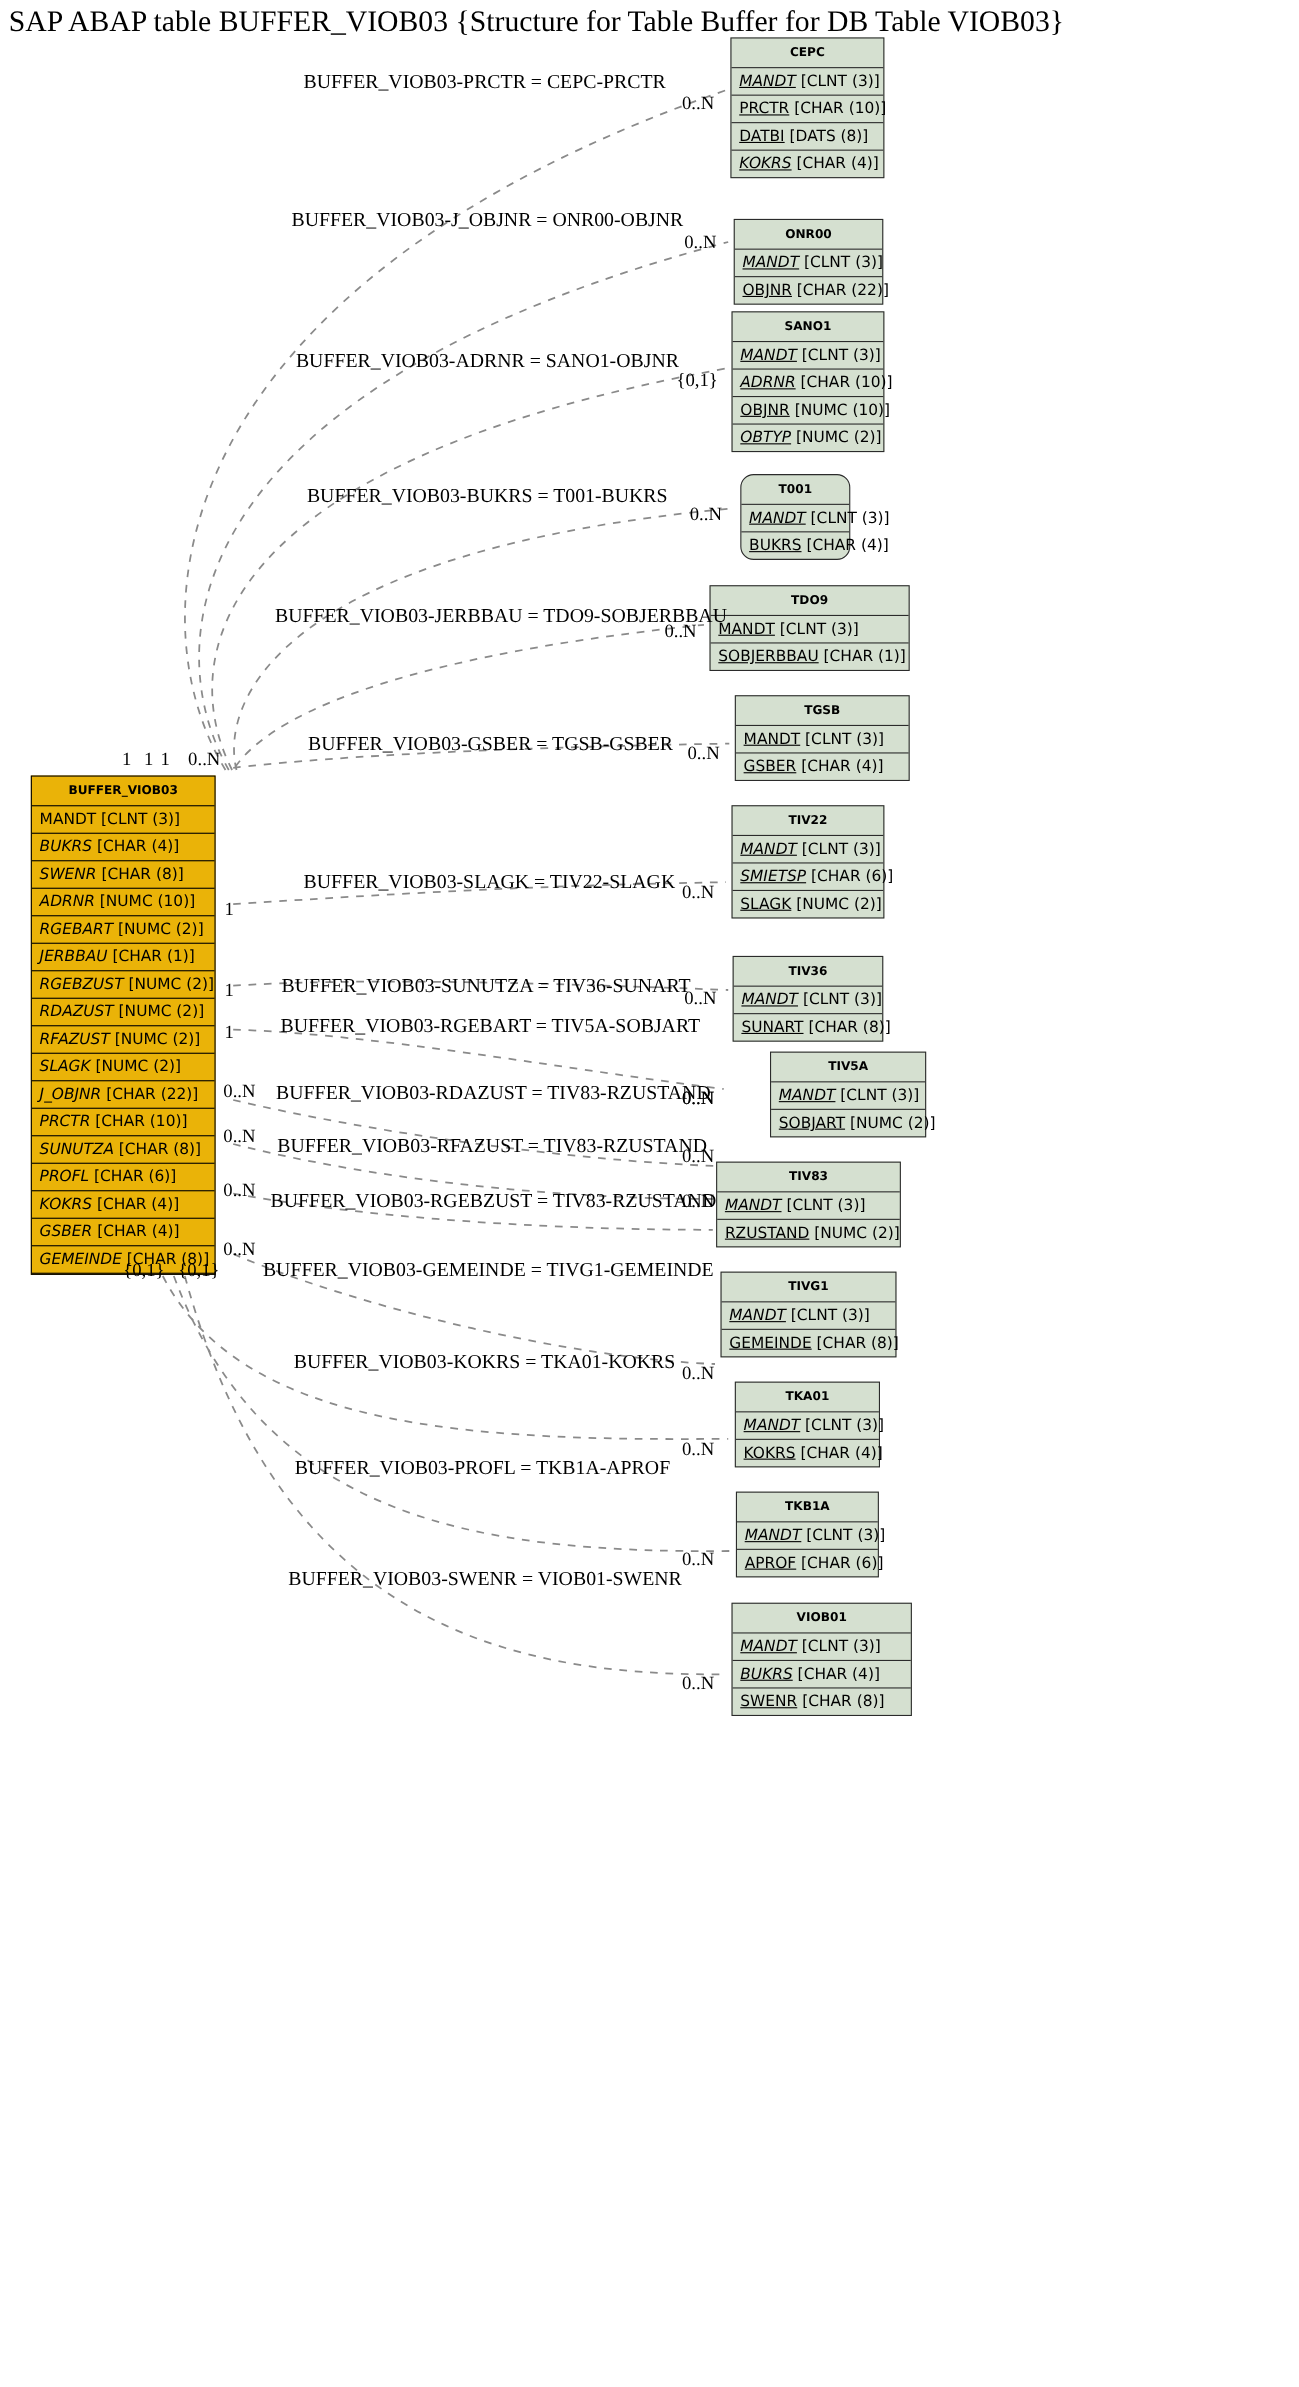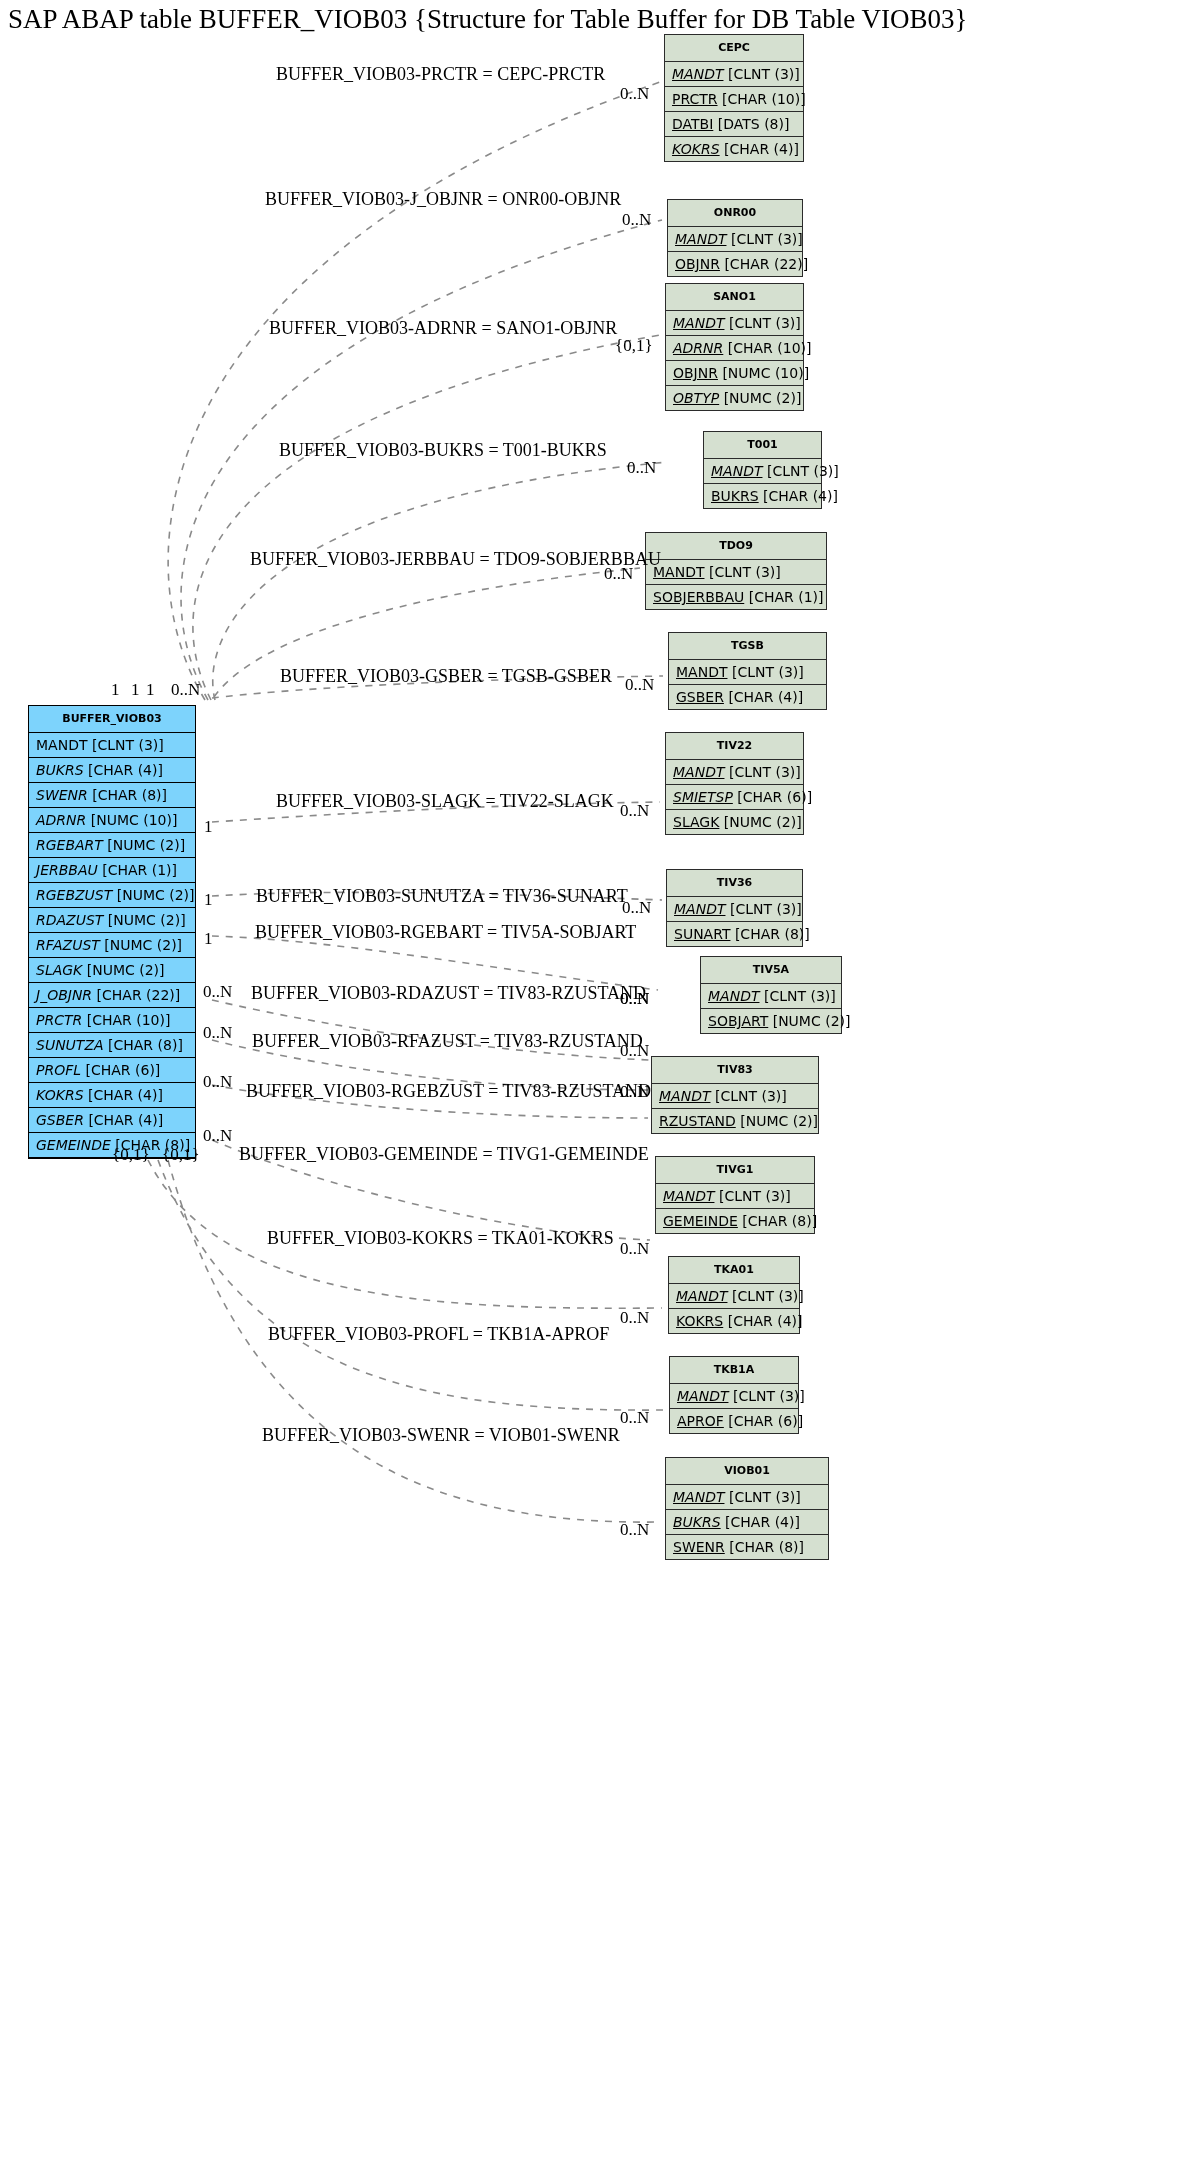"T001" div.entity { border-radius: none -> 12px; left: 703px -> 673px; width: 119px -> 100px }
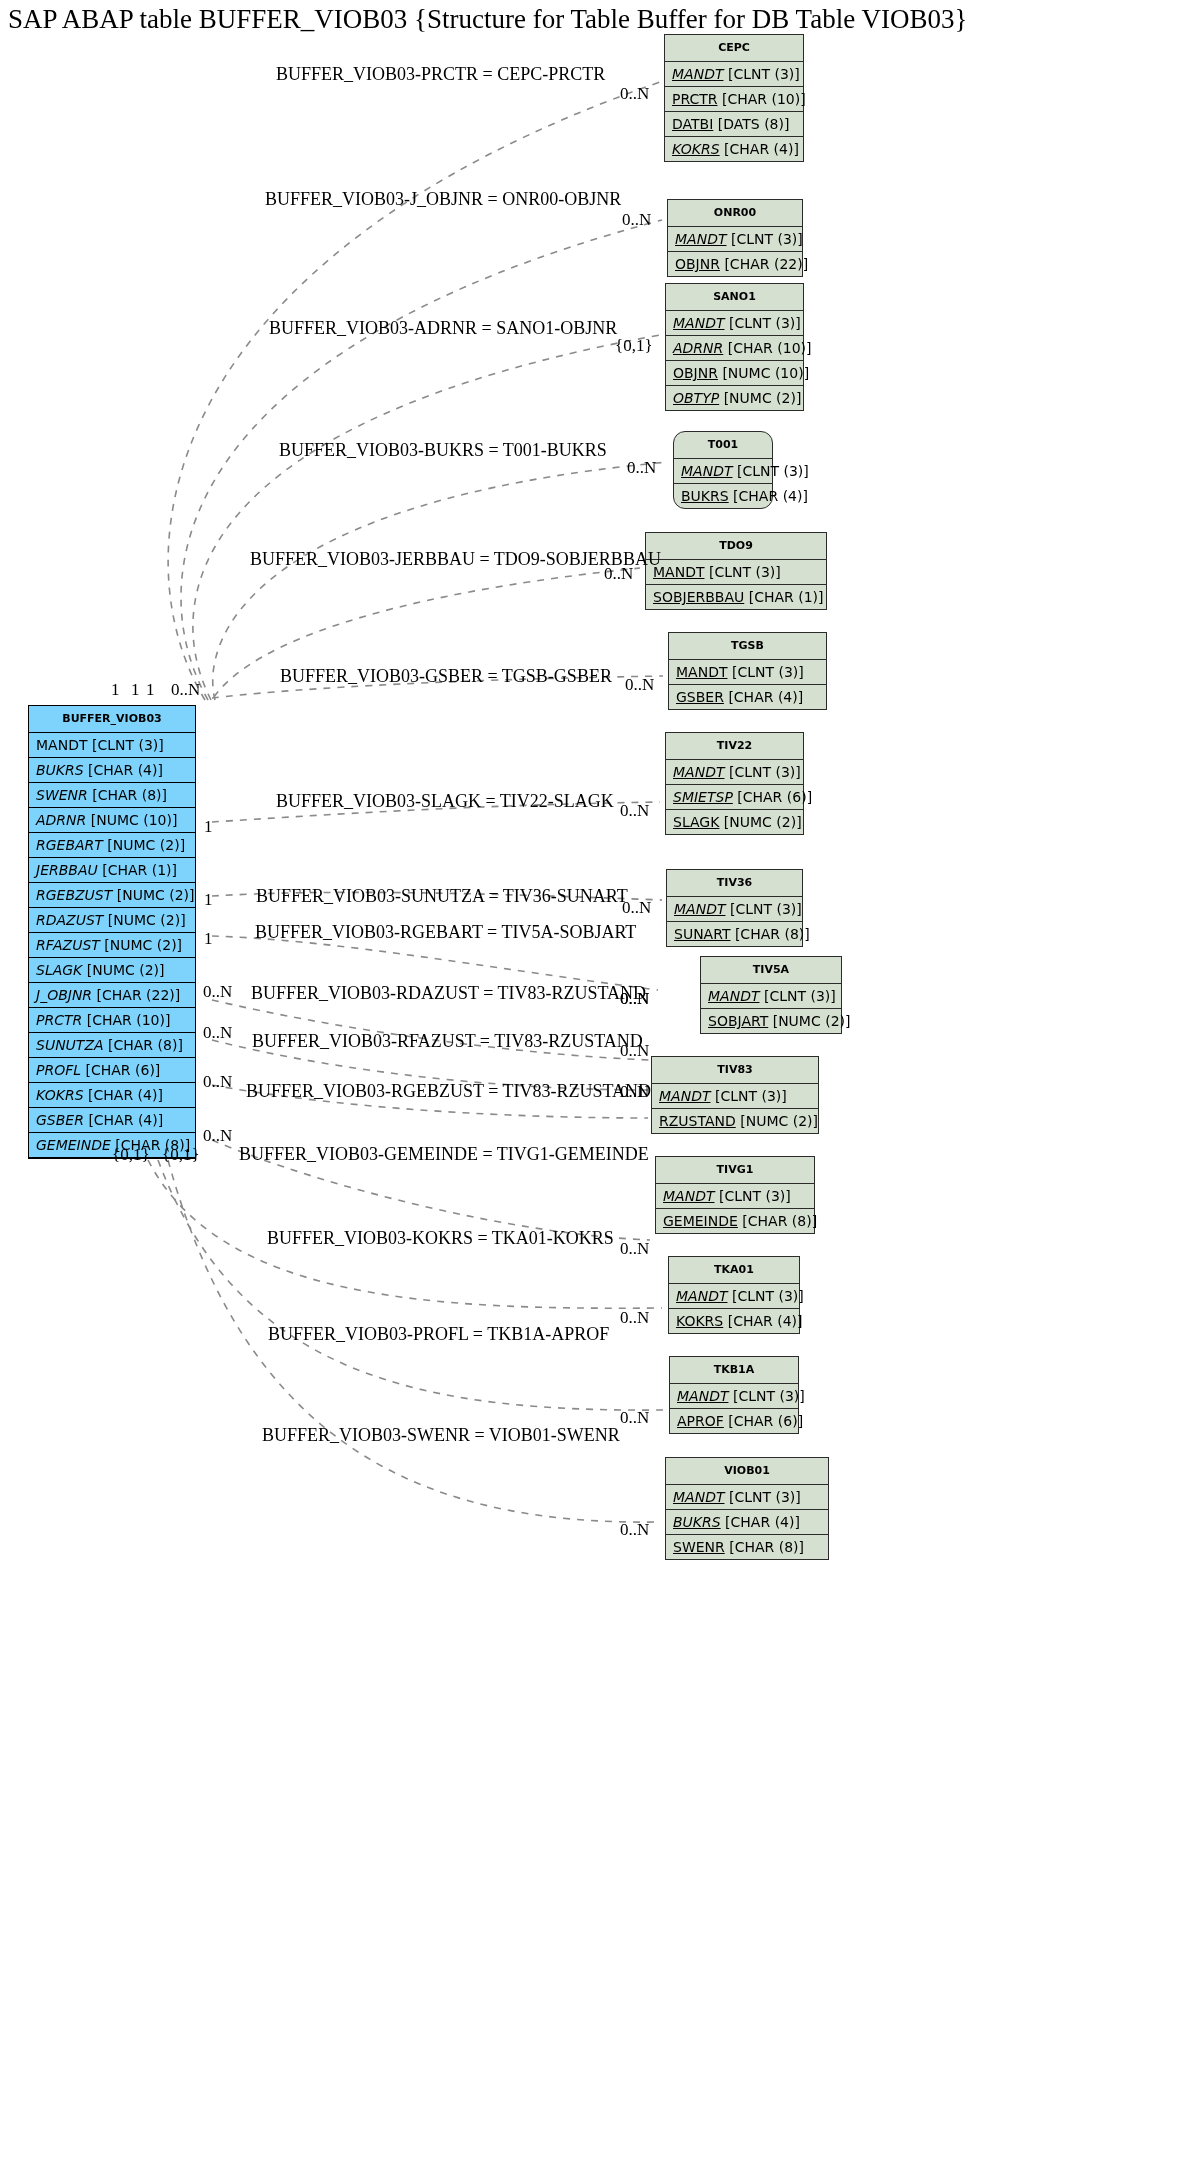"BUFFER_VIOB03" .entity.main { background: #7dd3fc -> #eab308 }
